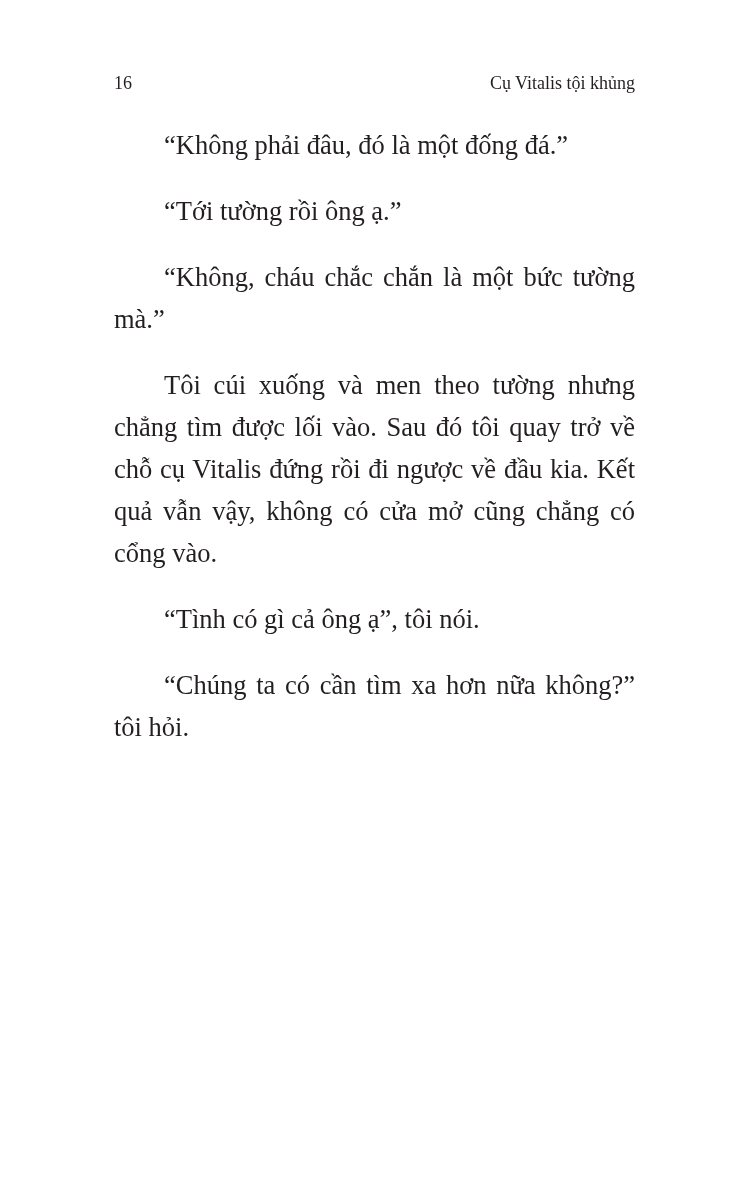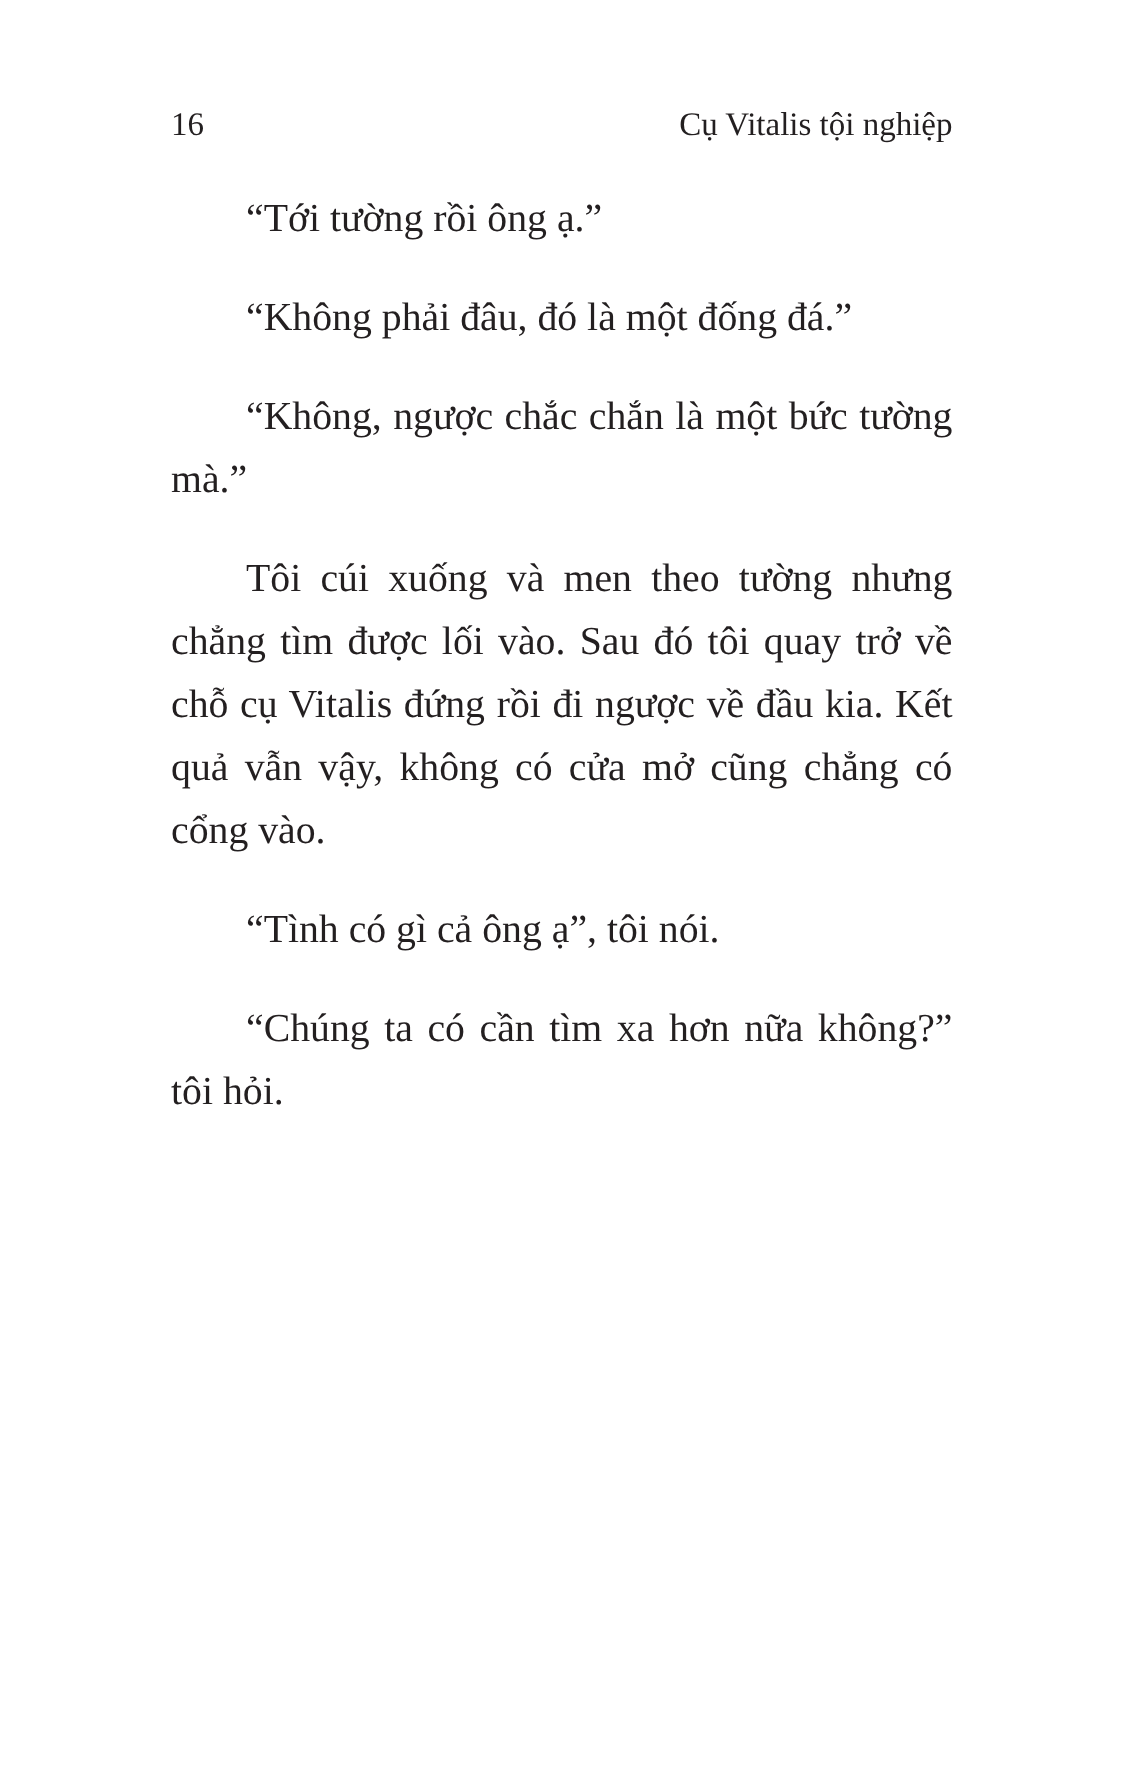"16" .running-header { font-size: 22px -> 18px }
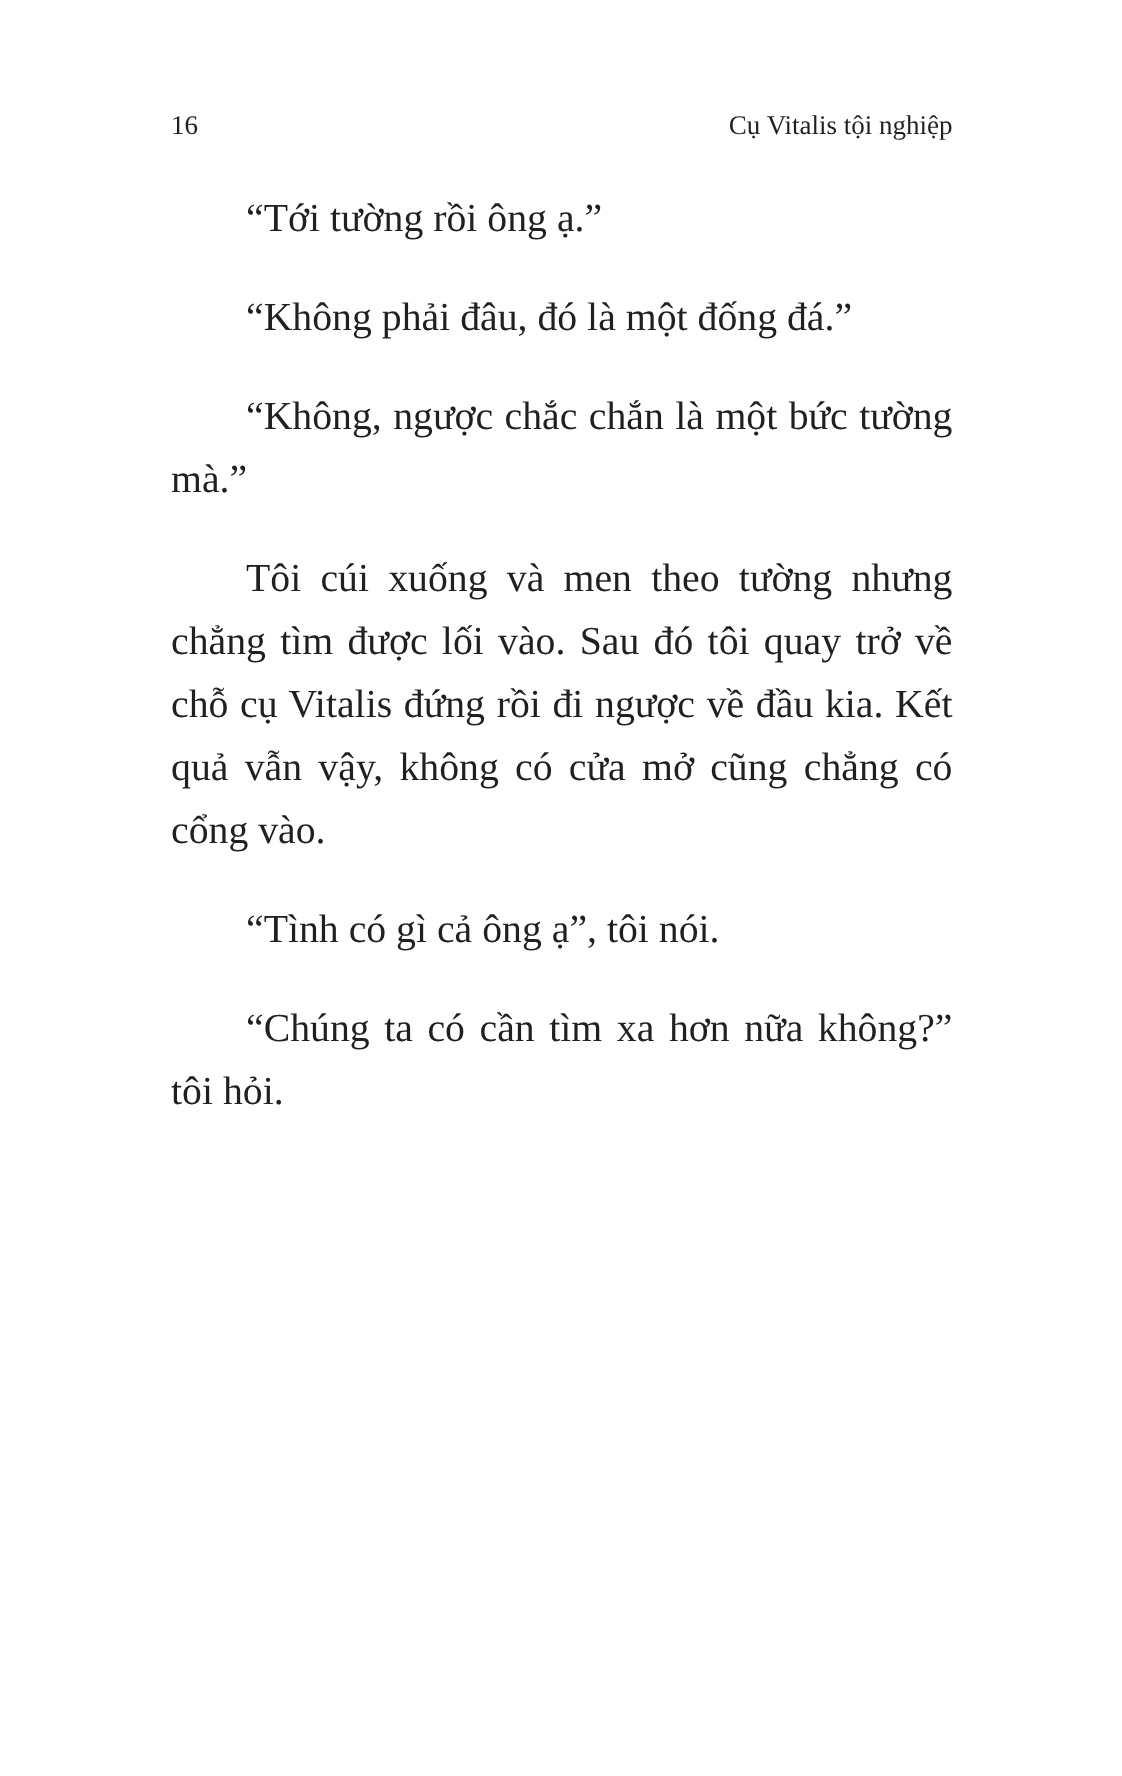"Cụ Vitalis tội nghiệp" span.chapter-title { text: nghiệp -> khủng }
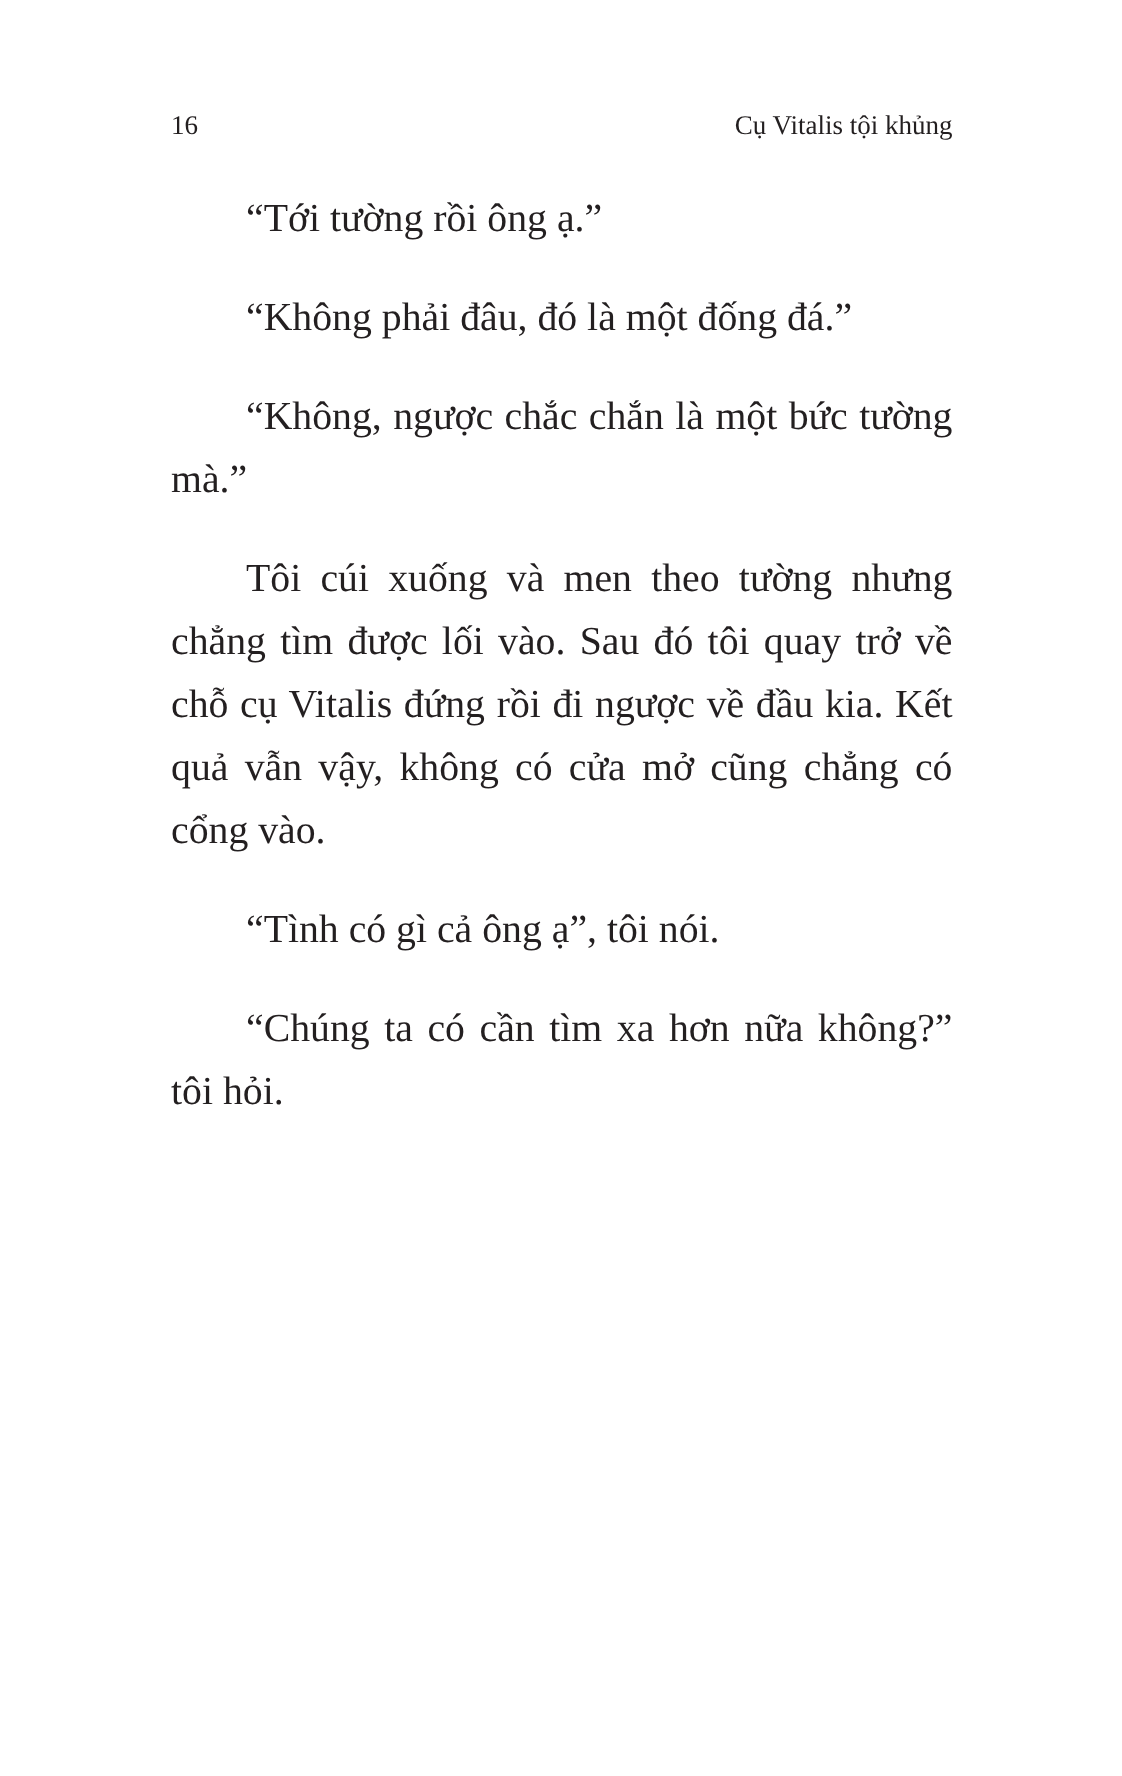"“Tới tường rồi ông ạ.”" p.para { order: before "“Không phải đâu, đó là" -> after "“Không phải đâu, đó là" }
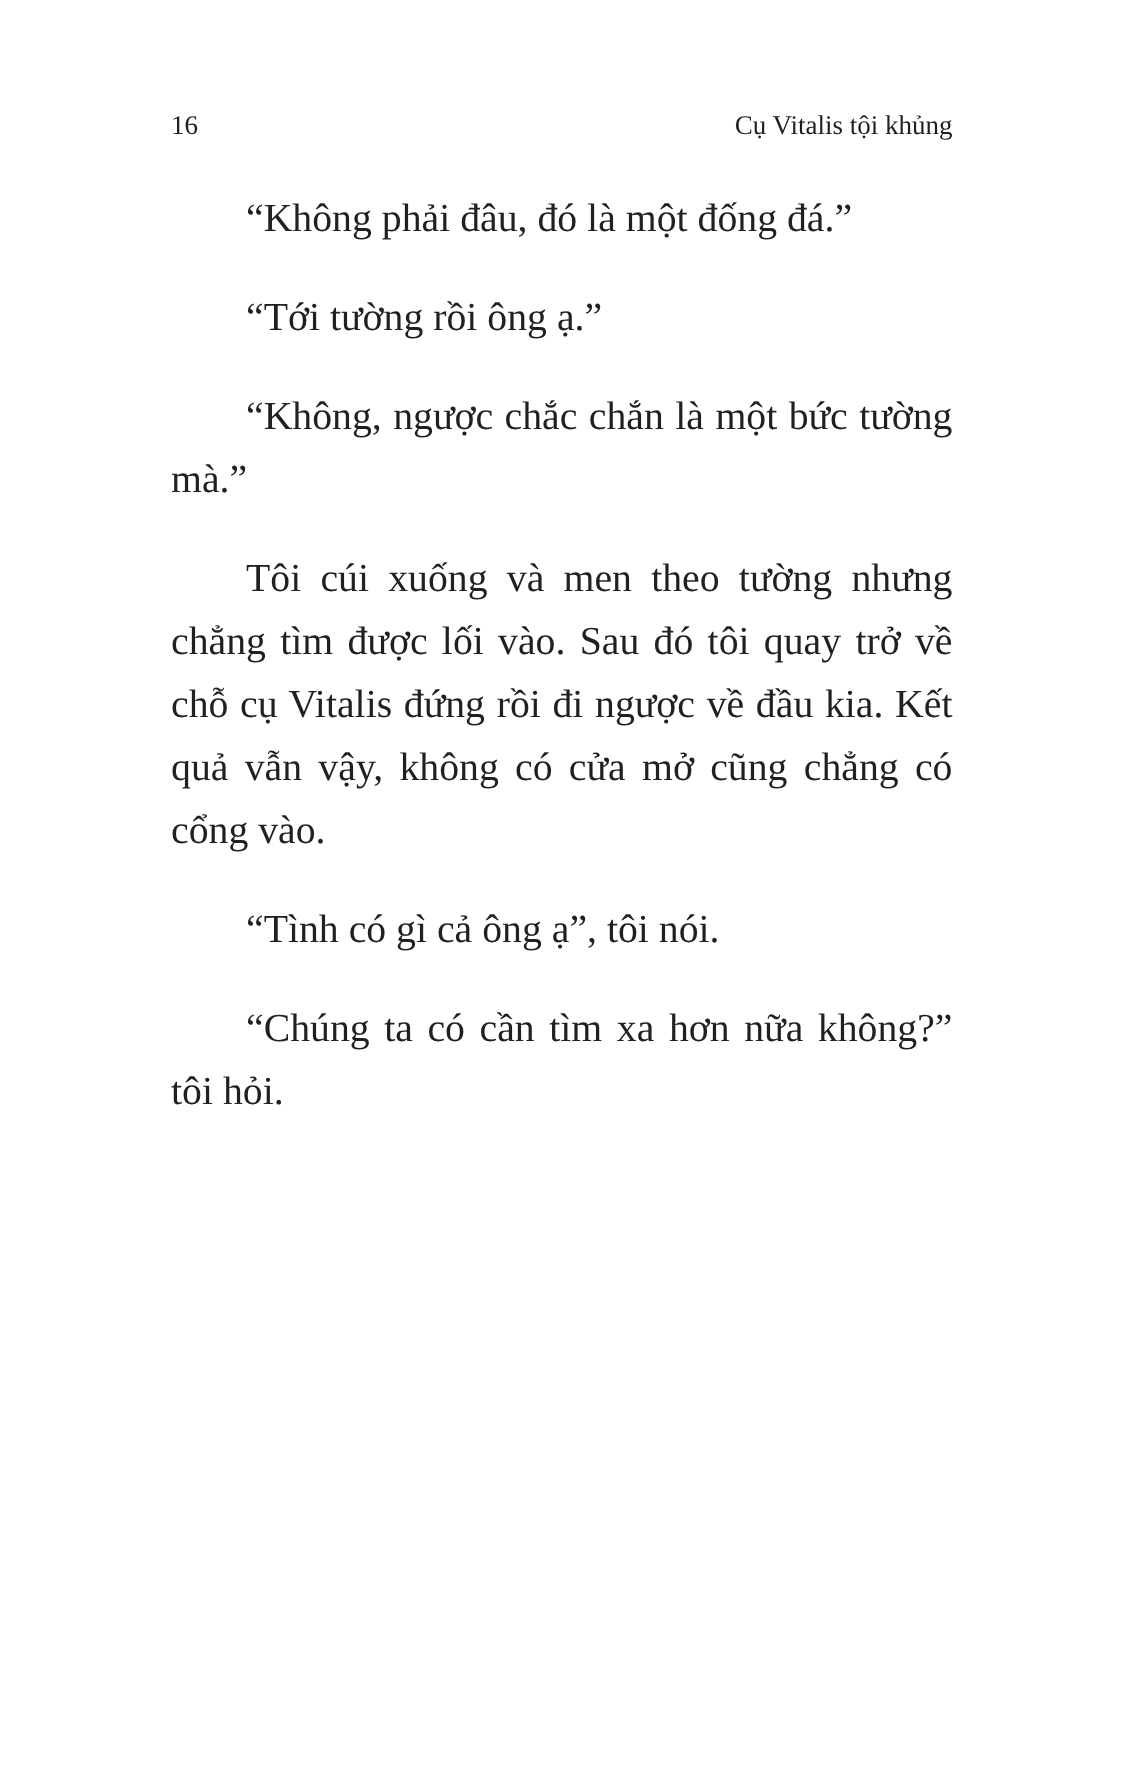"“Không, ngược chắc chắn là" p.para { text: ngược -> cháu }
